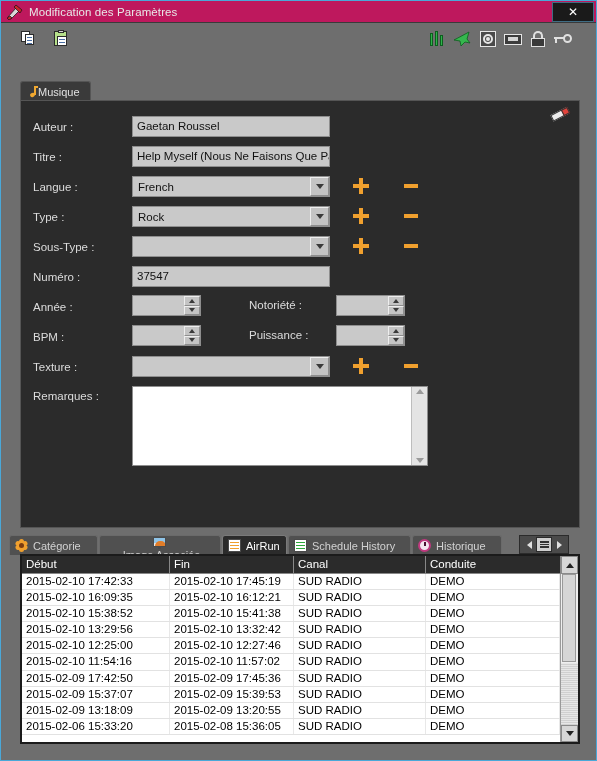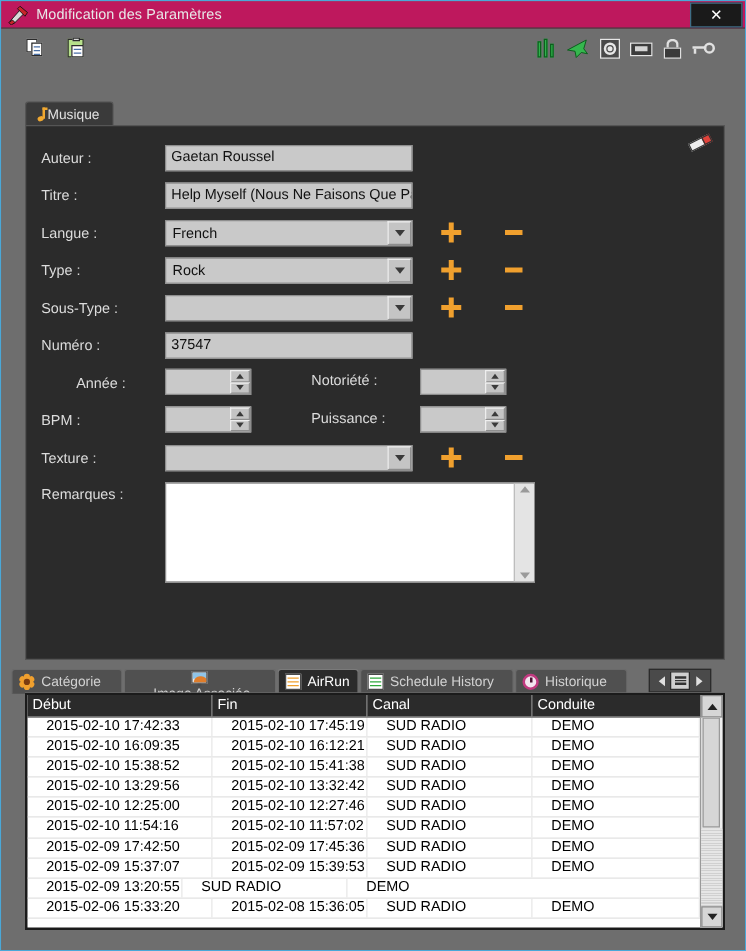"Année :" div.flabel { margin-left: 28px -> none }
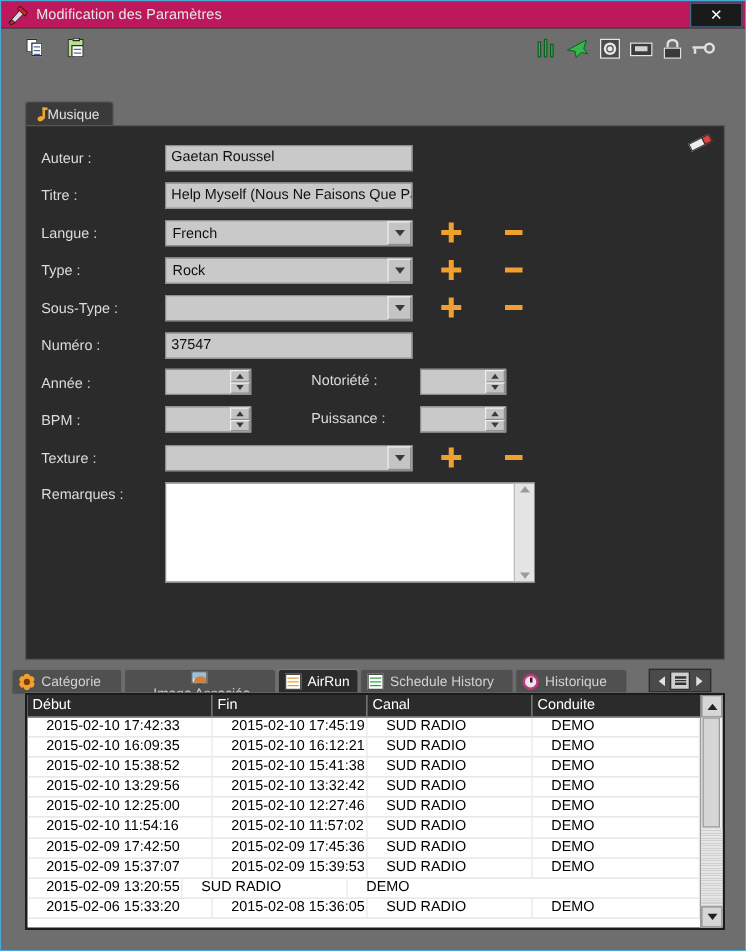"2015-02-10 17:42:33" .trow .td { padding-left: 15px -> 4px }
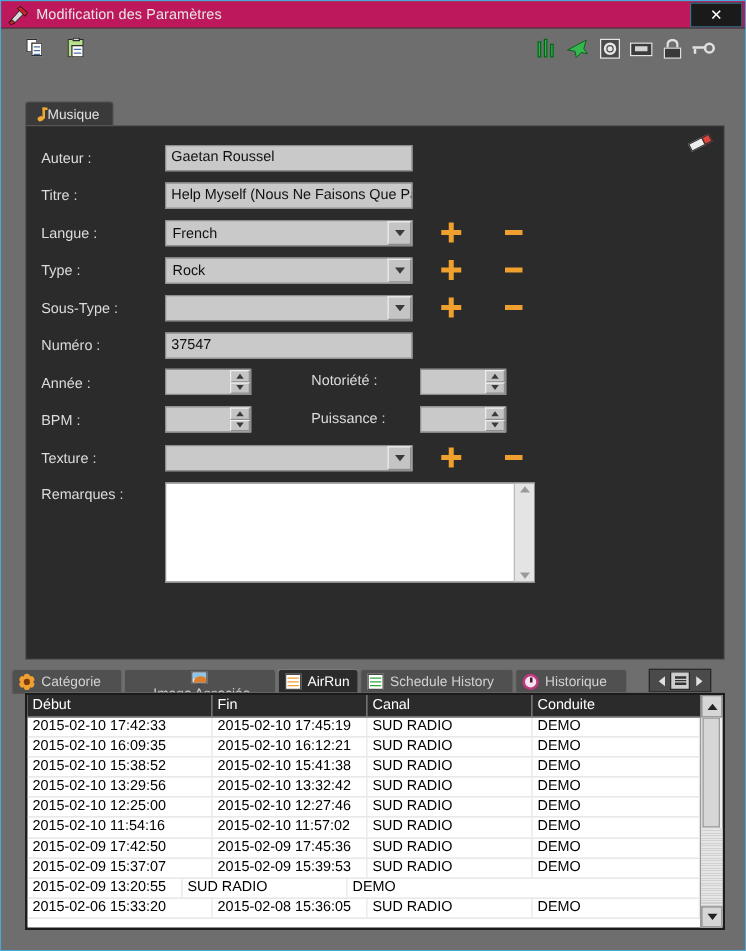"2015-02-09 13:18:09" div.td { html: none -> <div>2015-02-09 13:18:09</div> }
